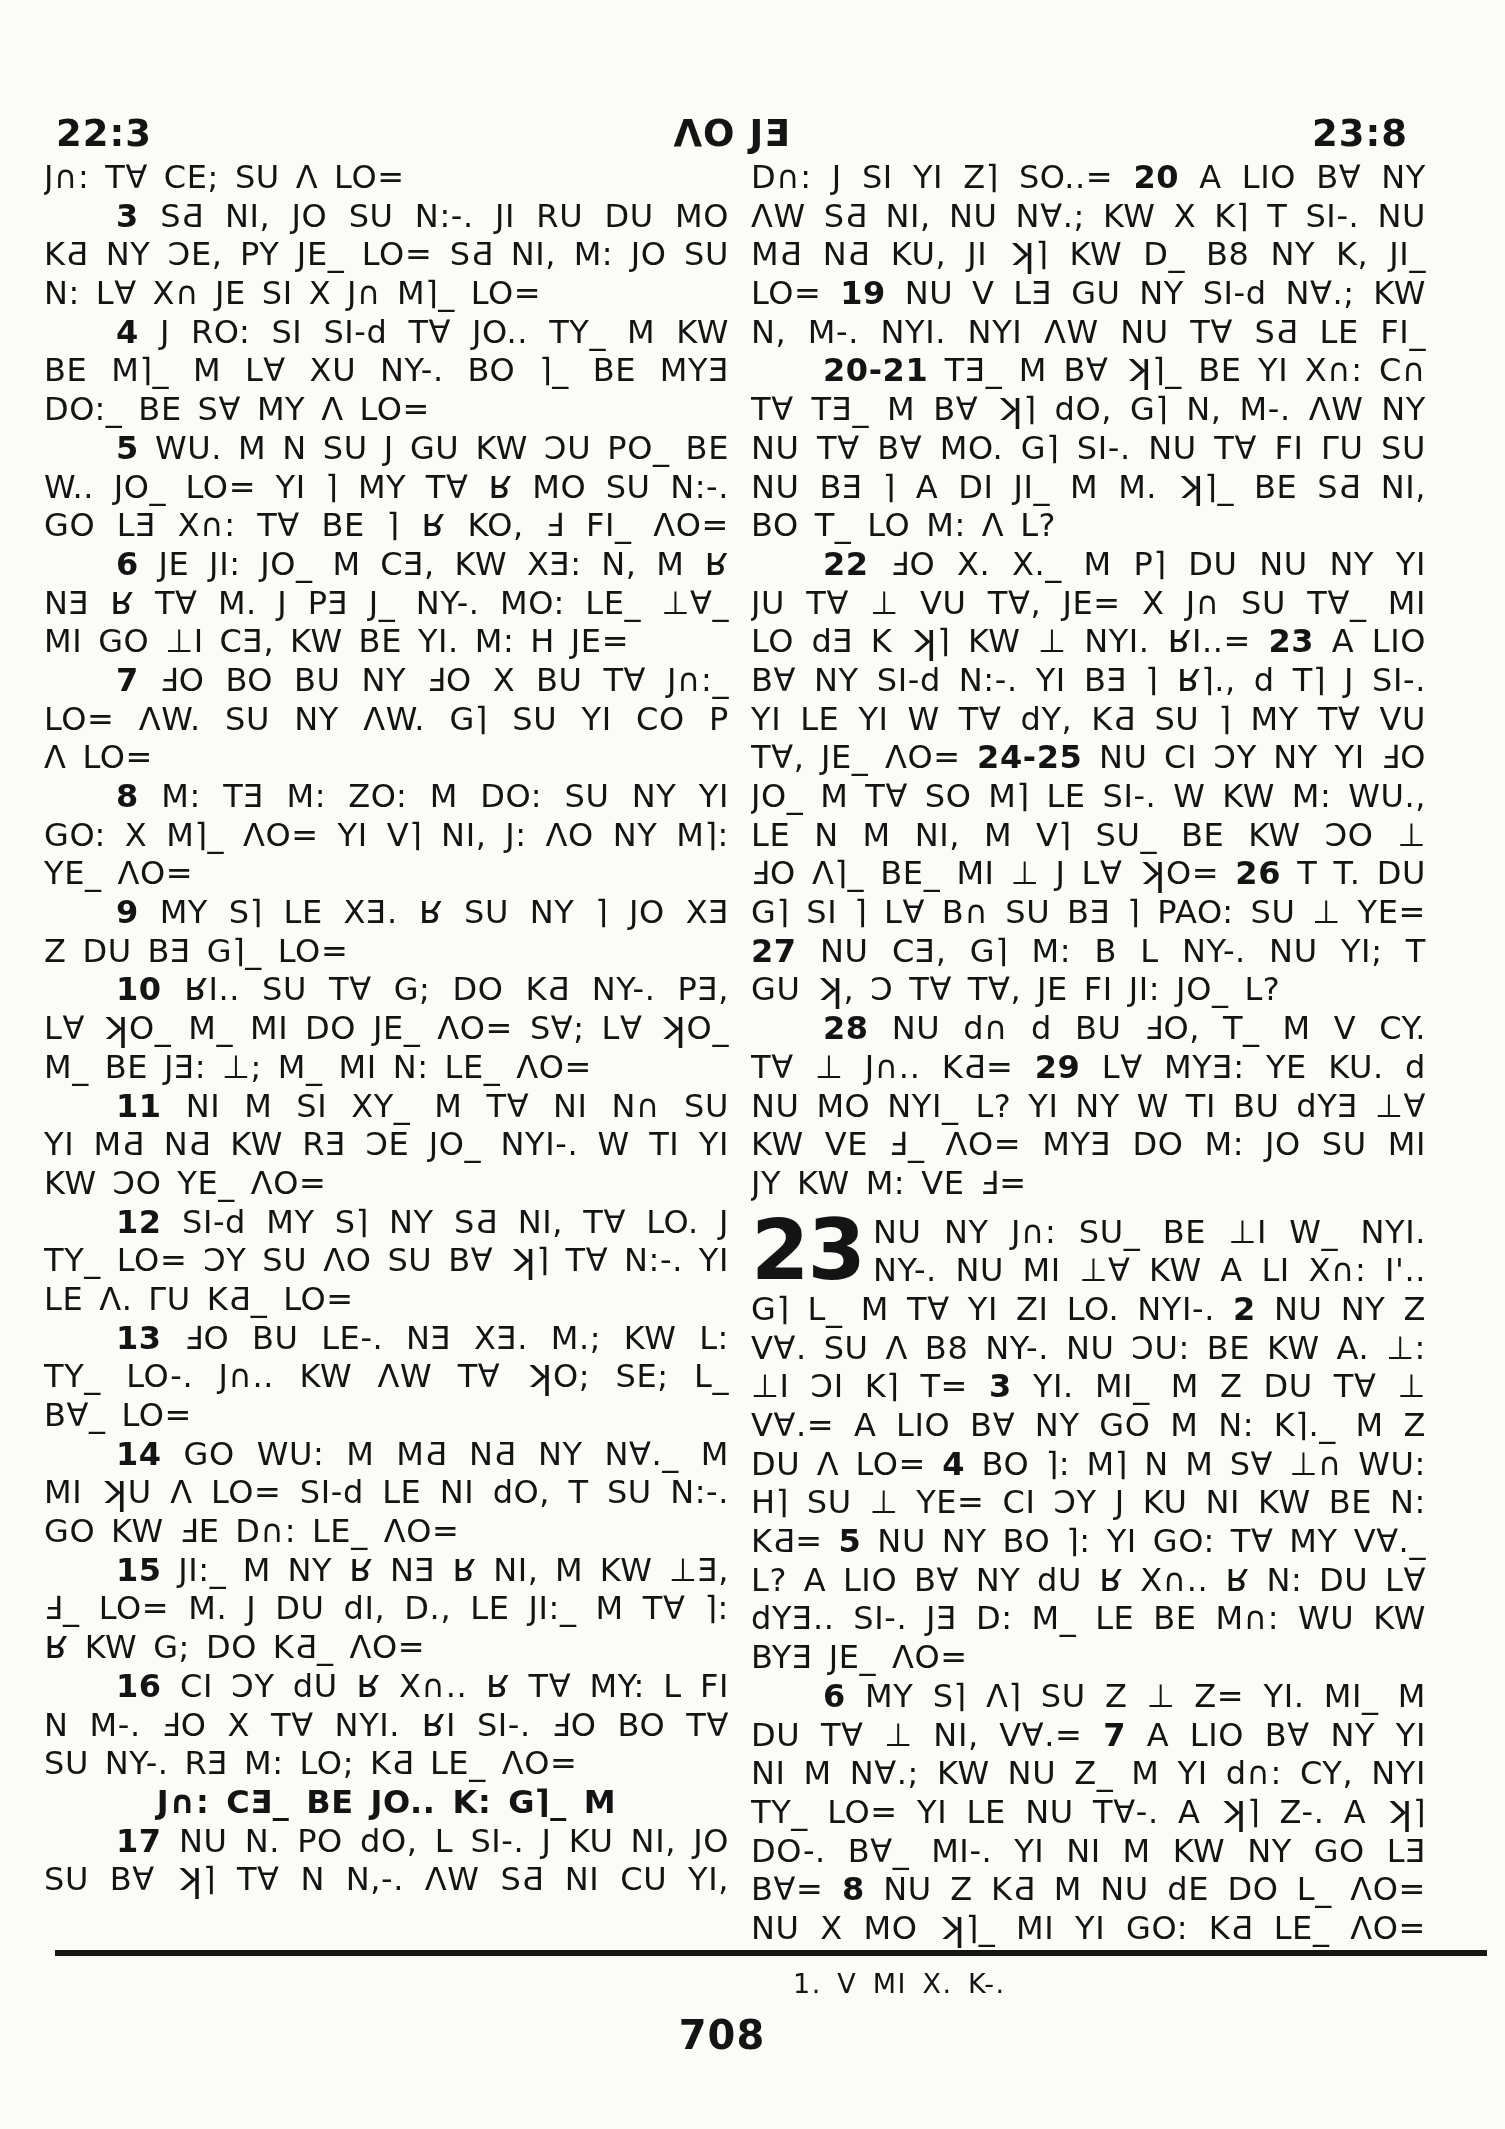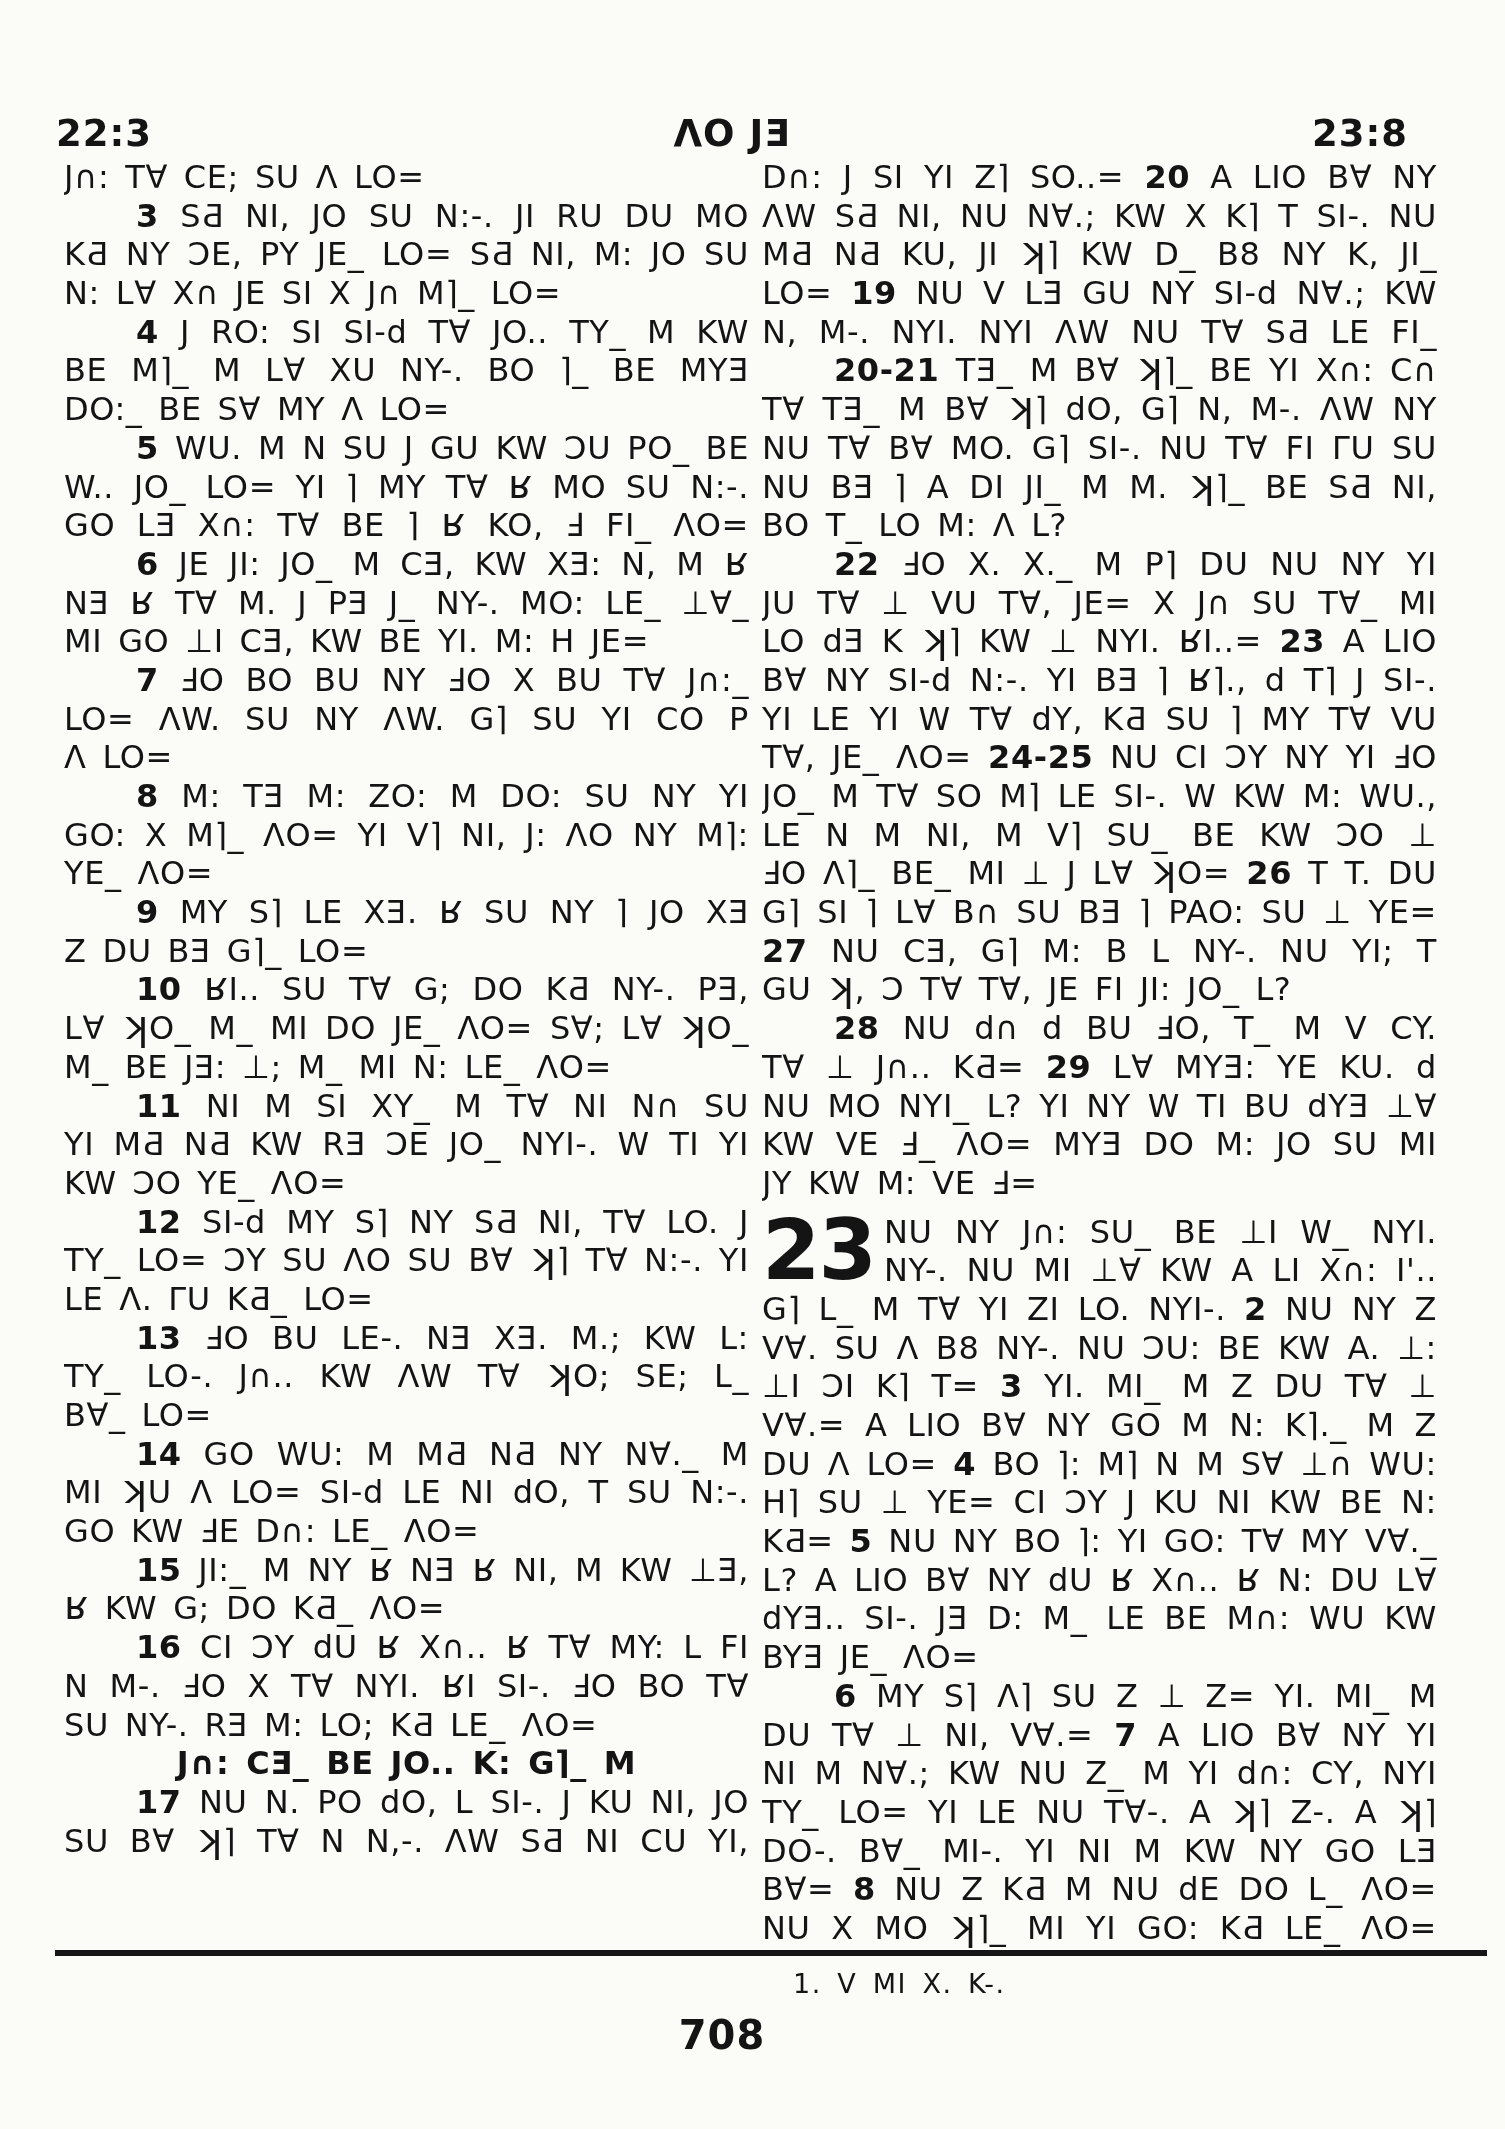"J∩: T∀ CE; SU Λ" .body-cols { gap: 13px -> 22px; left: 64px -> 44px }
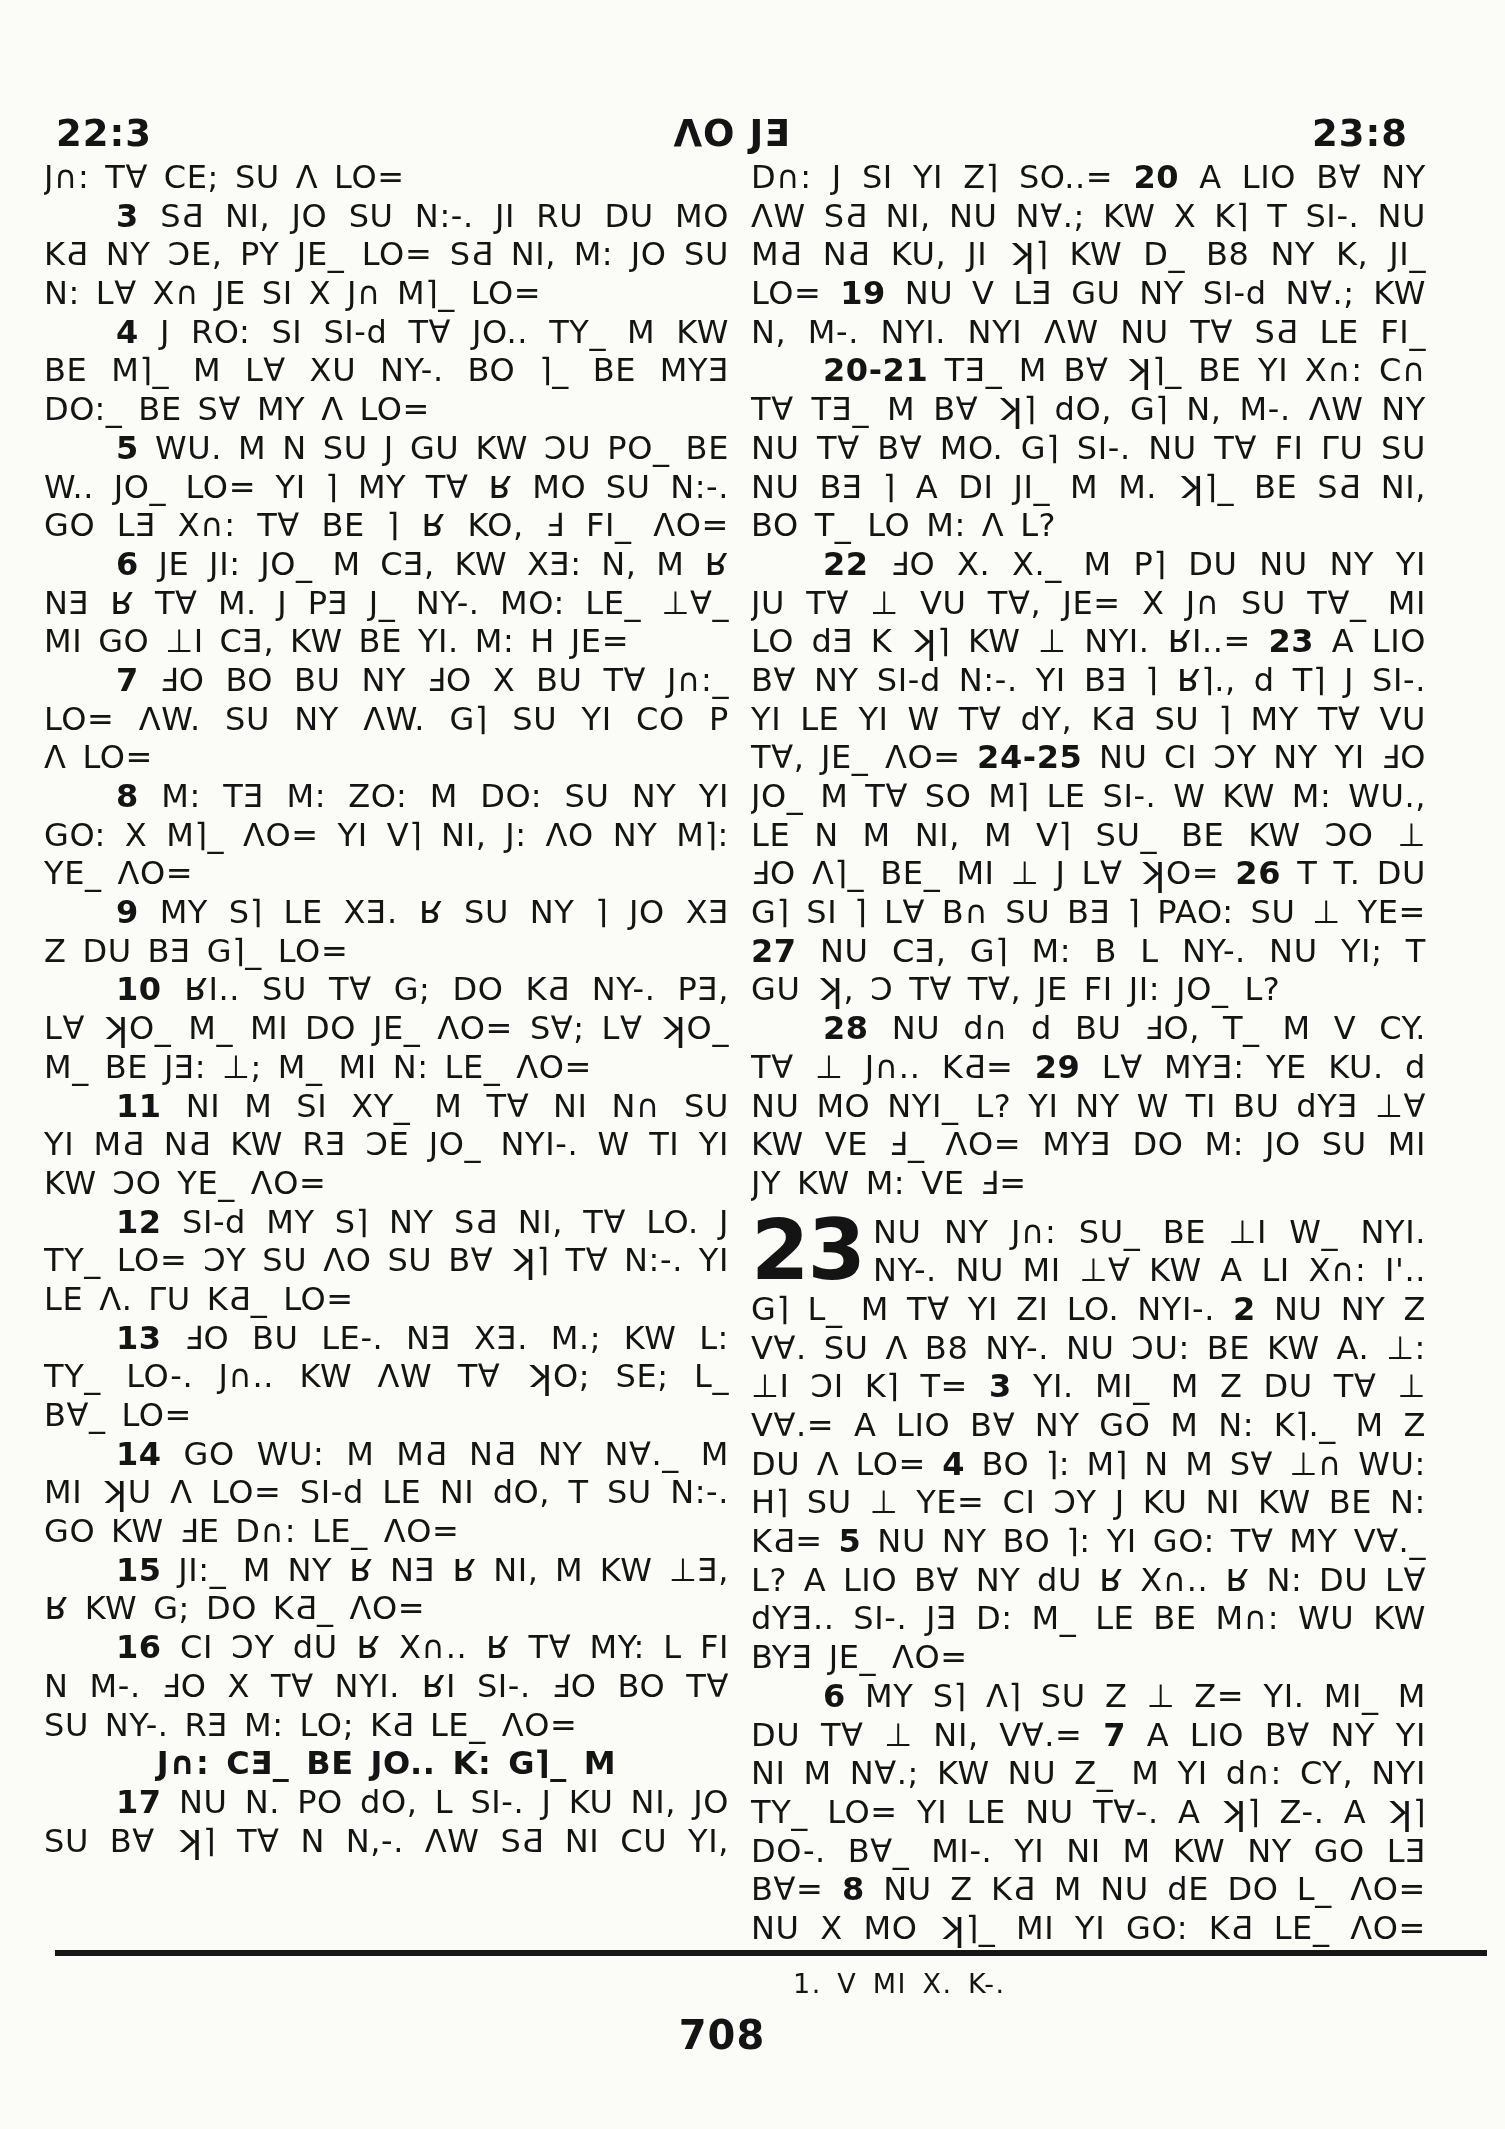"Ⅎ_ LO= M. J DU" div.line { html: none -> <div>Ⅎ_ LO= M. J DU dI, D., LE JI:_ M T∀ ⌉:</div> }
